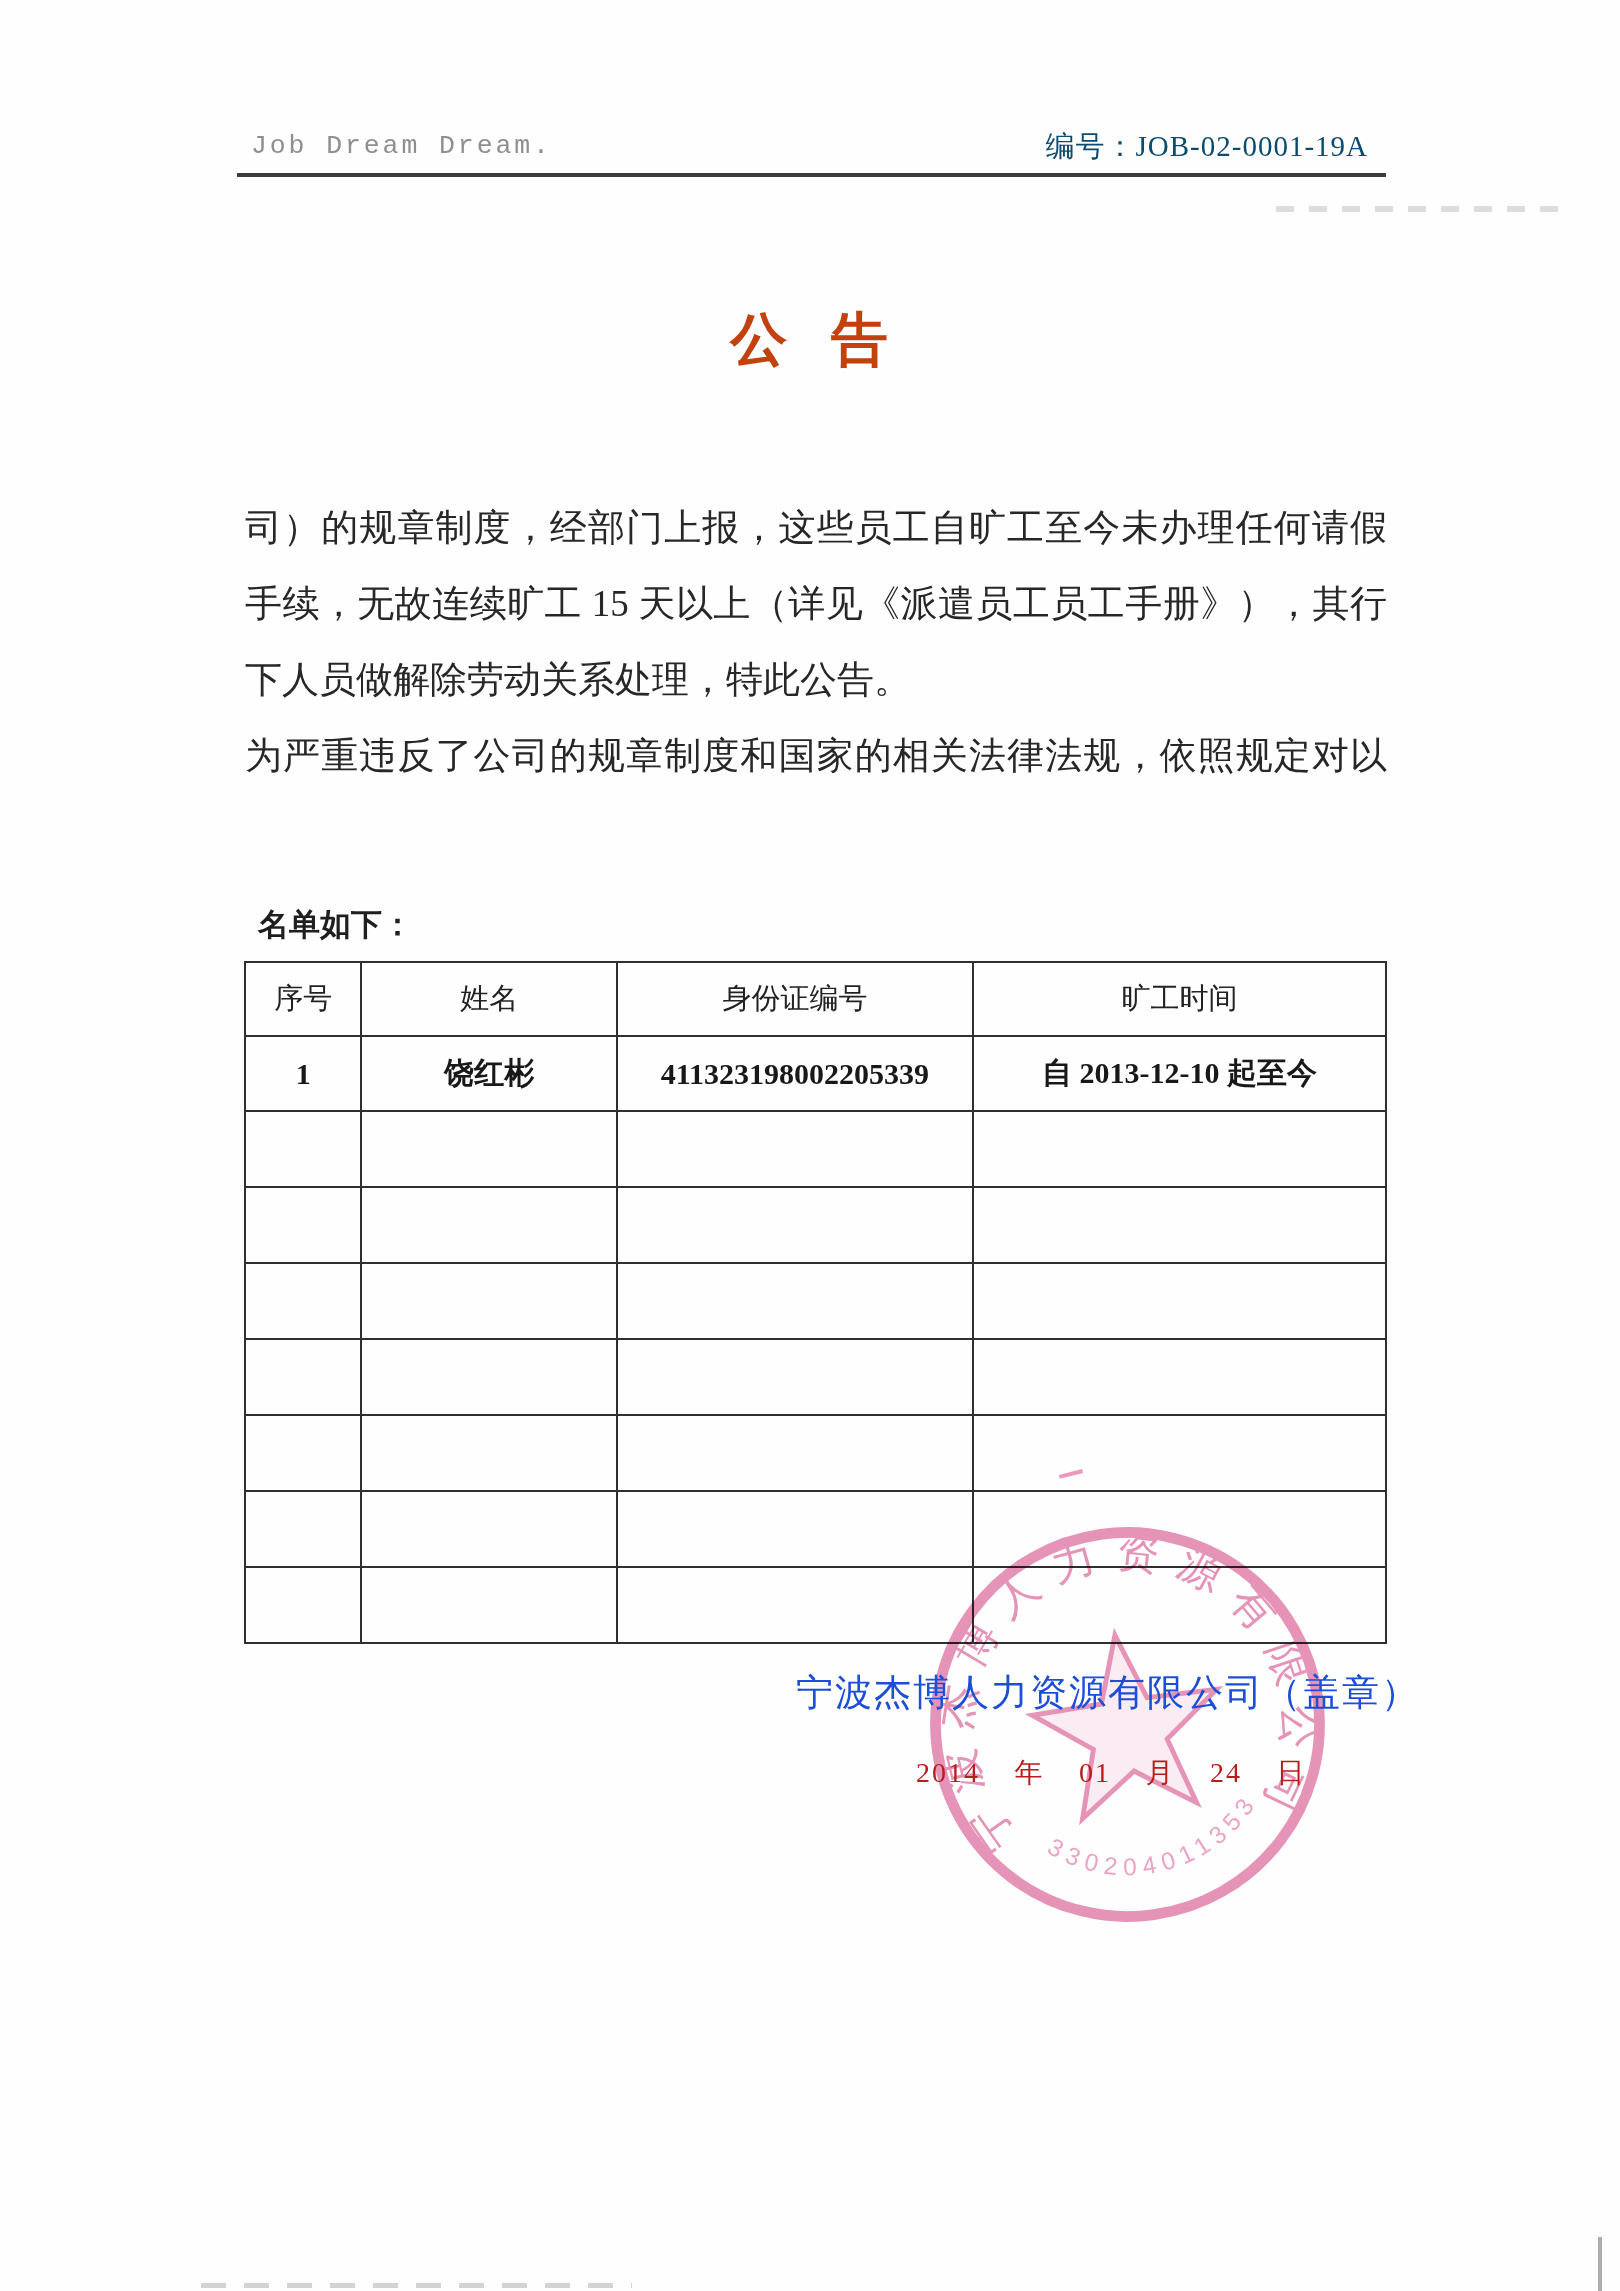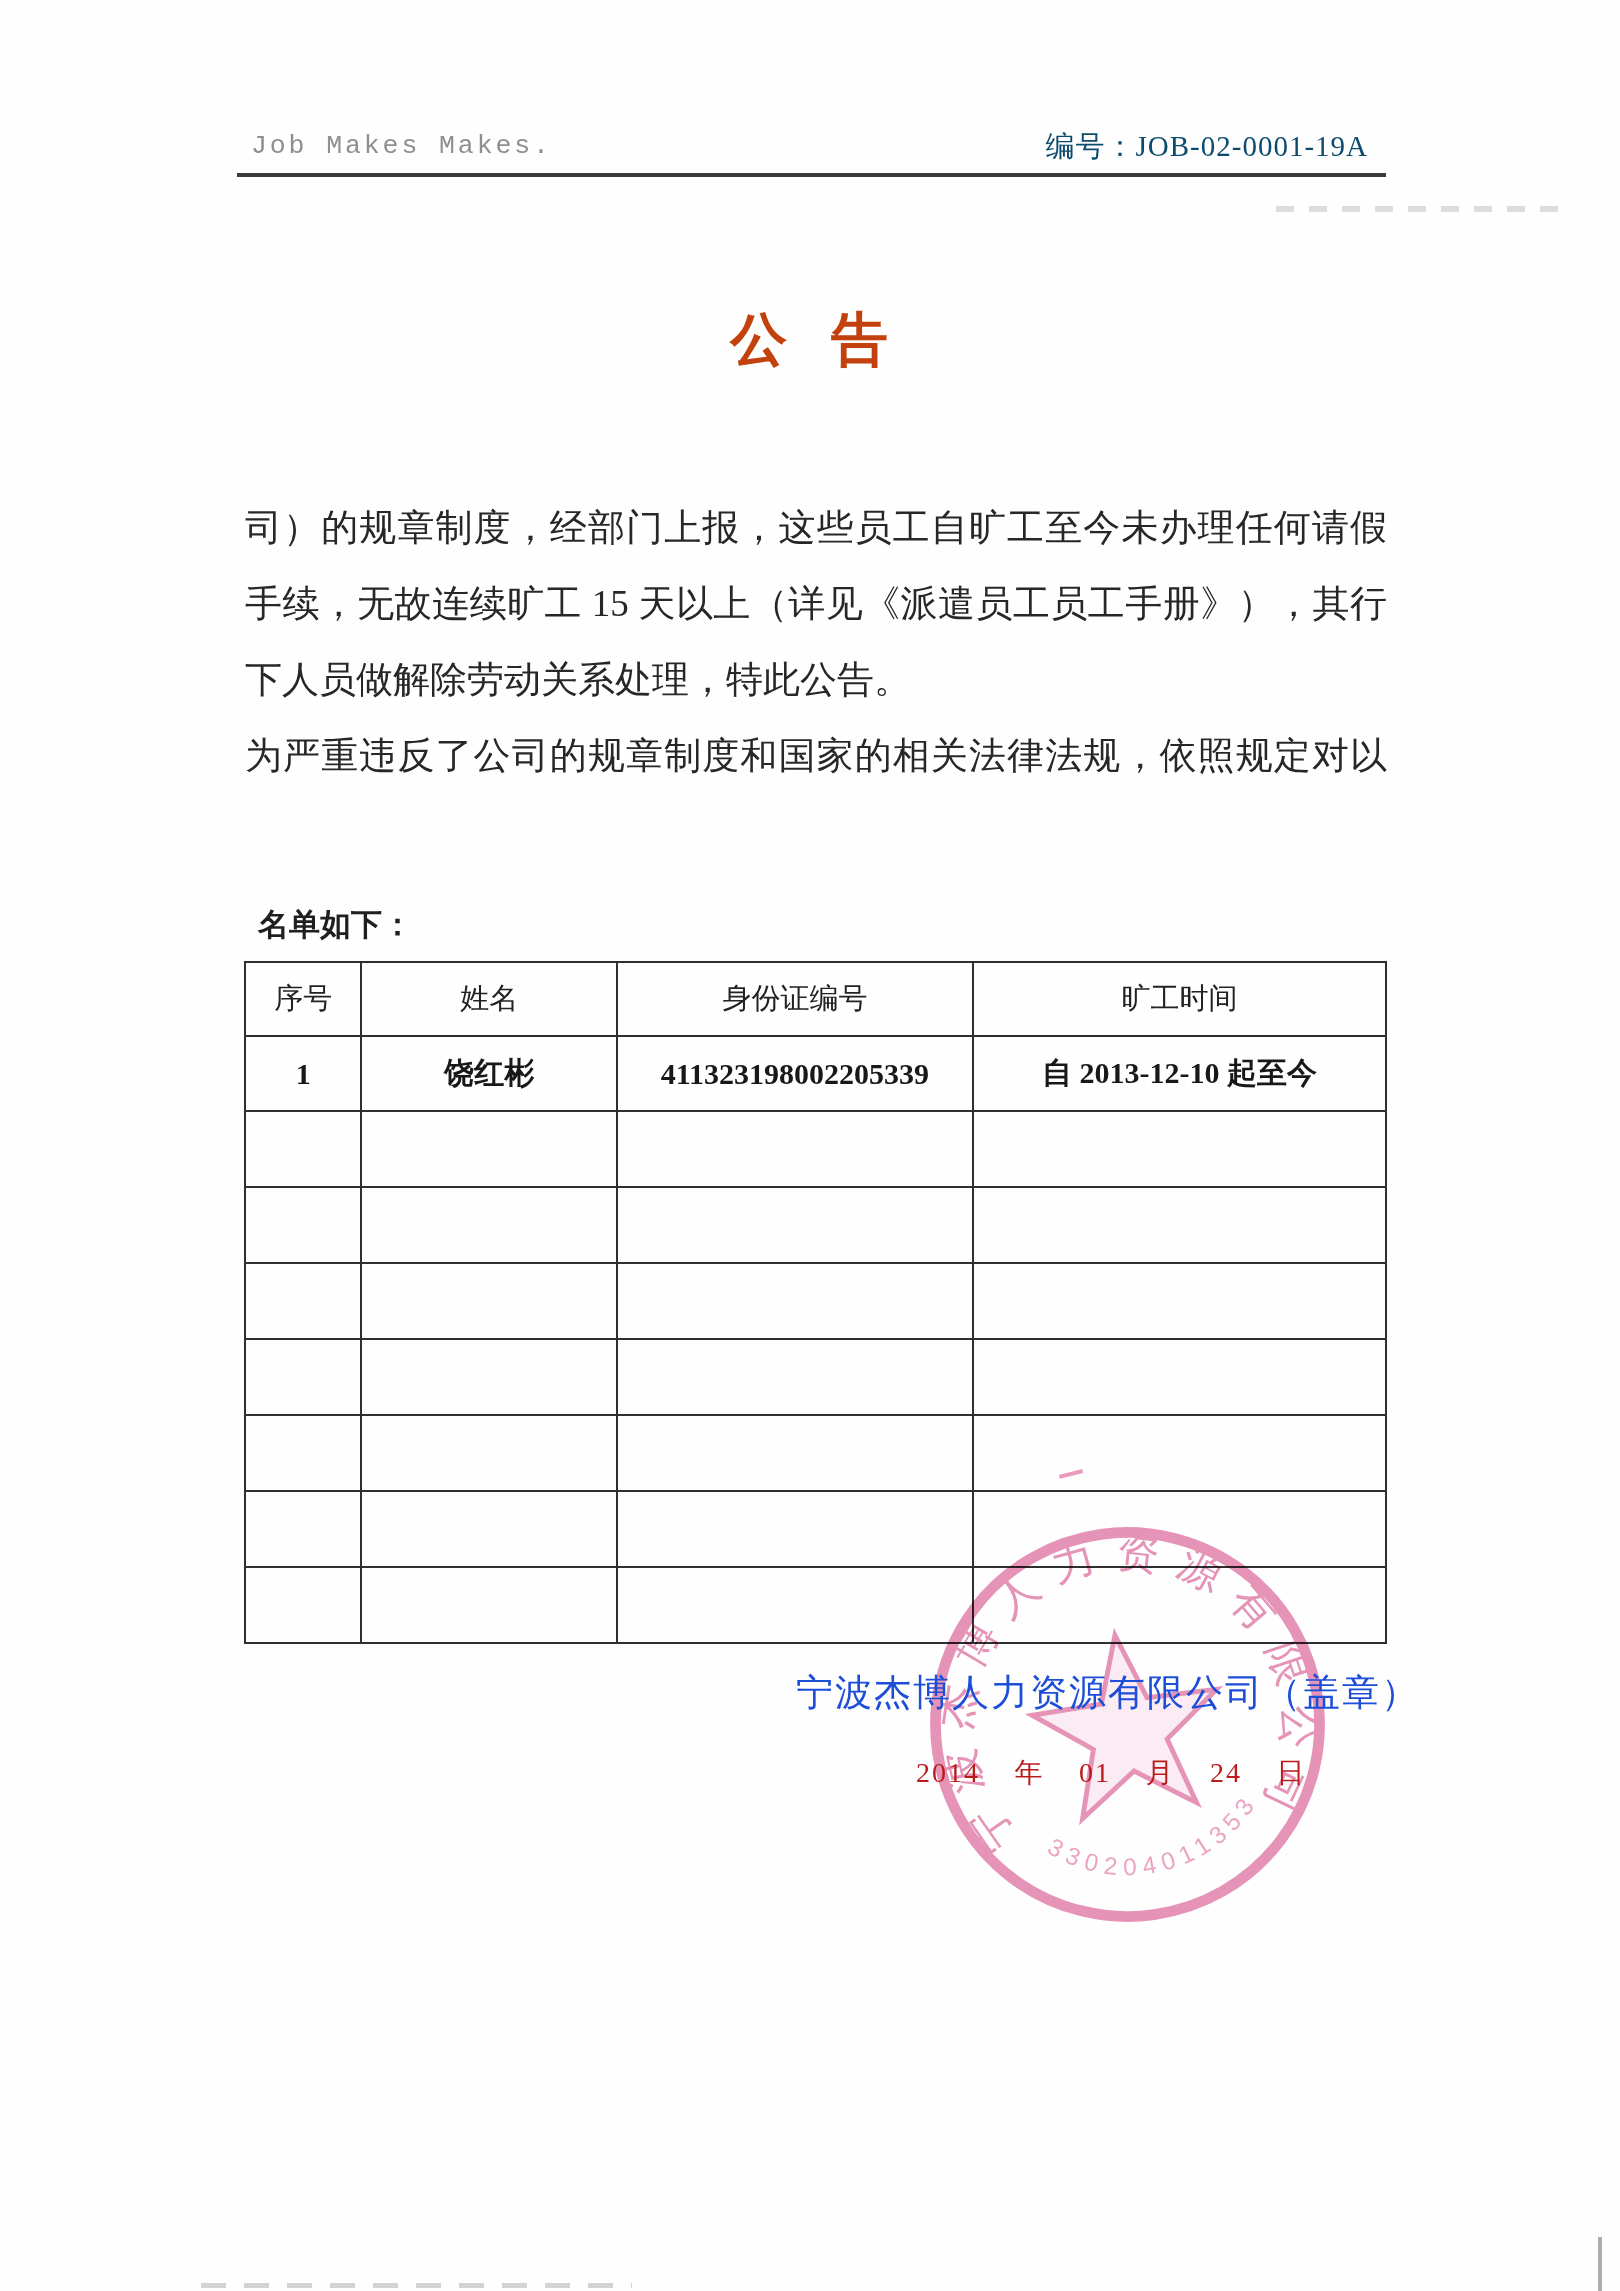"Job Makes Makes." div.slogan { text: Makes Makes -> Dream Dream }
